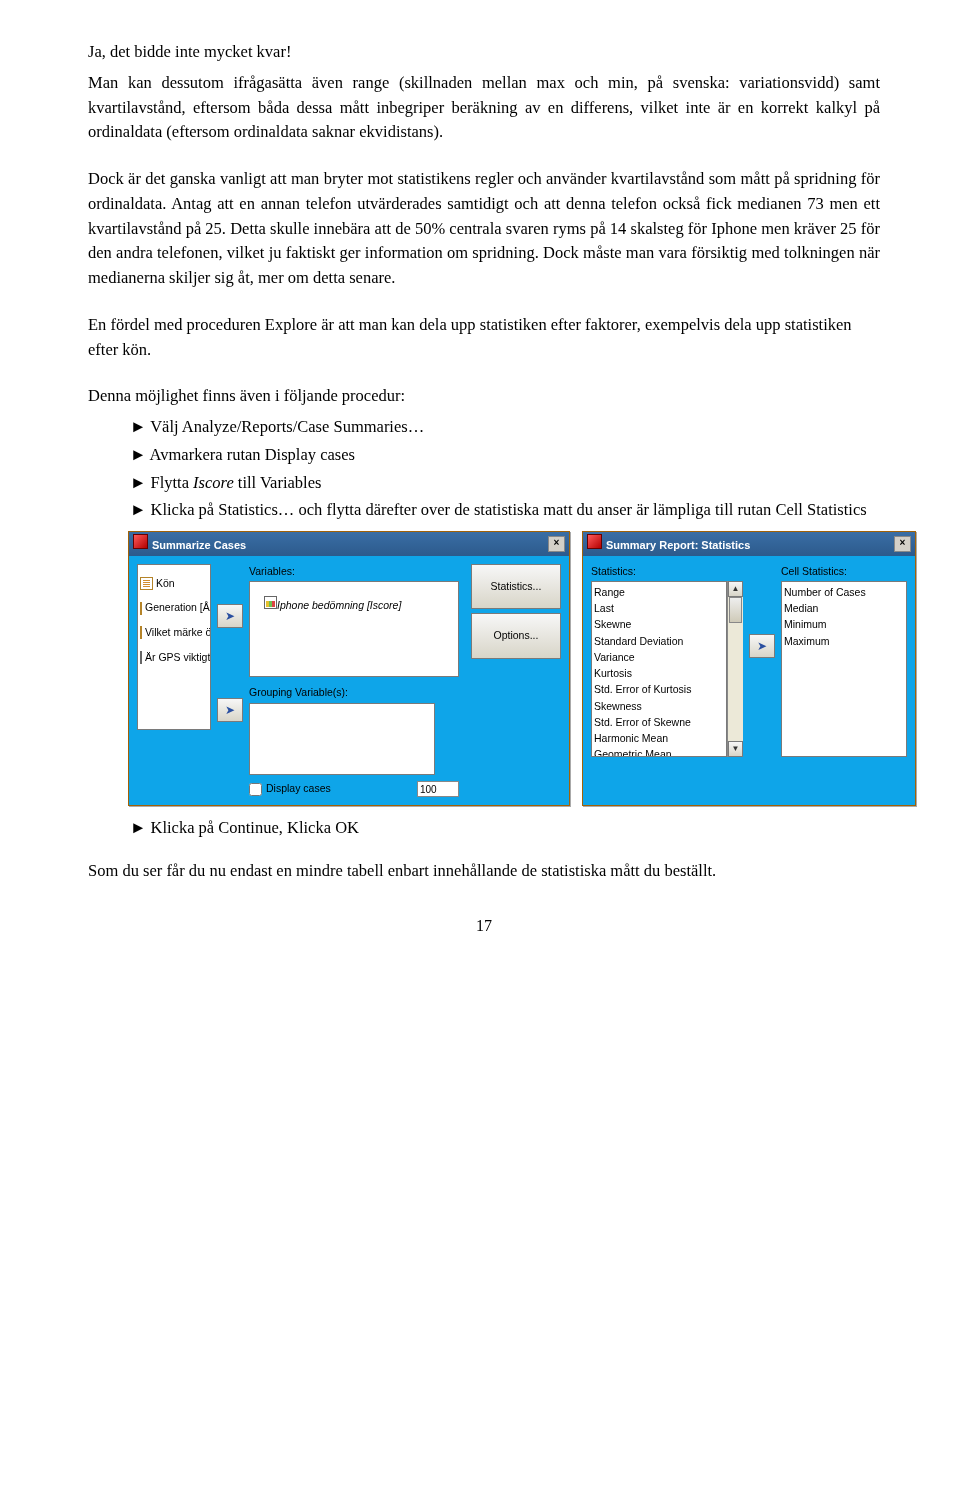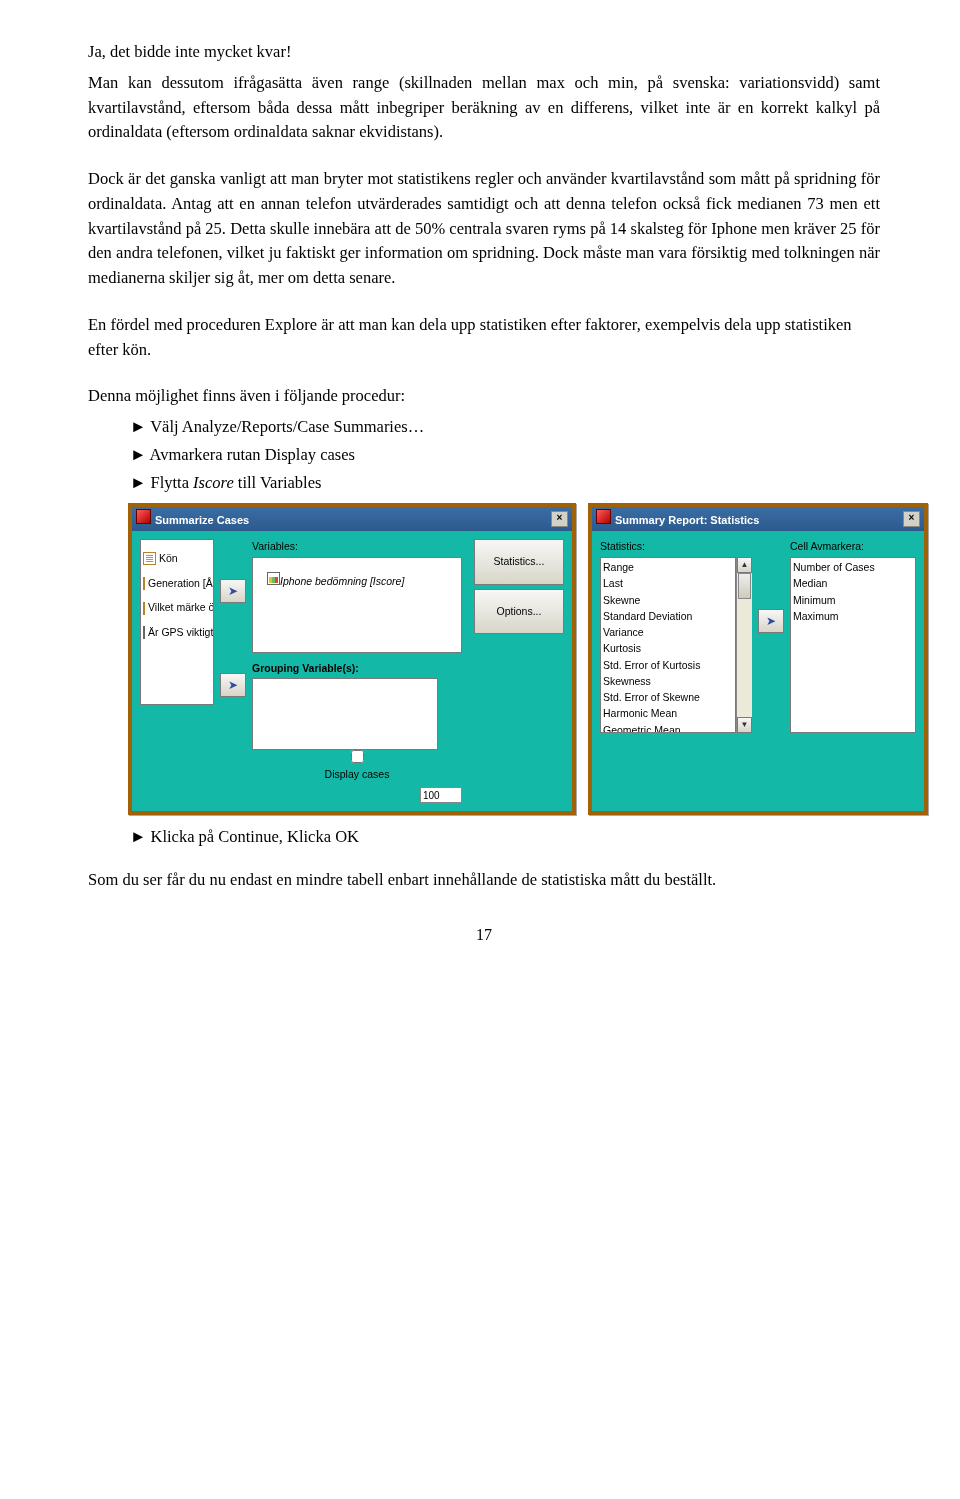"Klicka på Statistics… och flytta" li { html: none -> <li>Klicka på Statistics… och flytta därefter over de statistiska matt du anser är lämpliga till rutan Cell Statistics</li> }
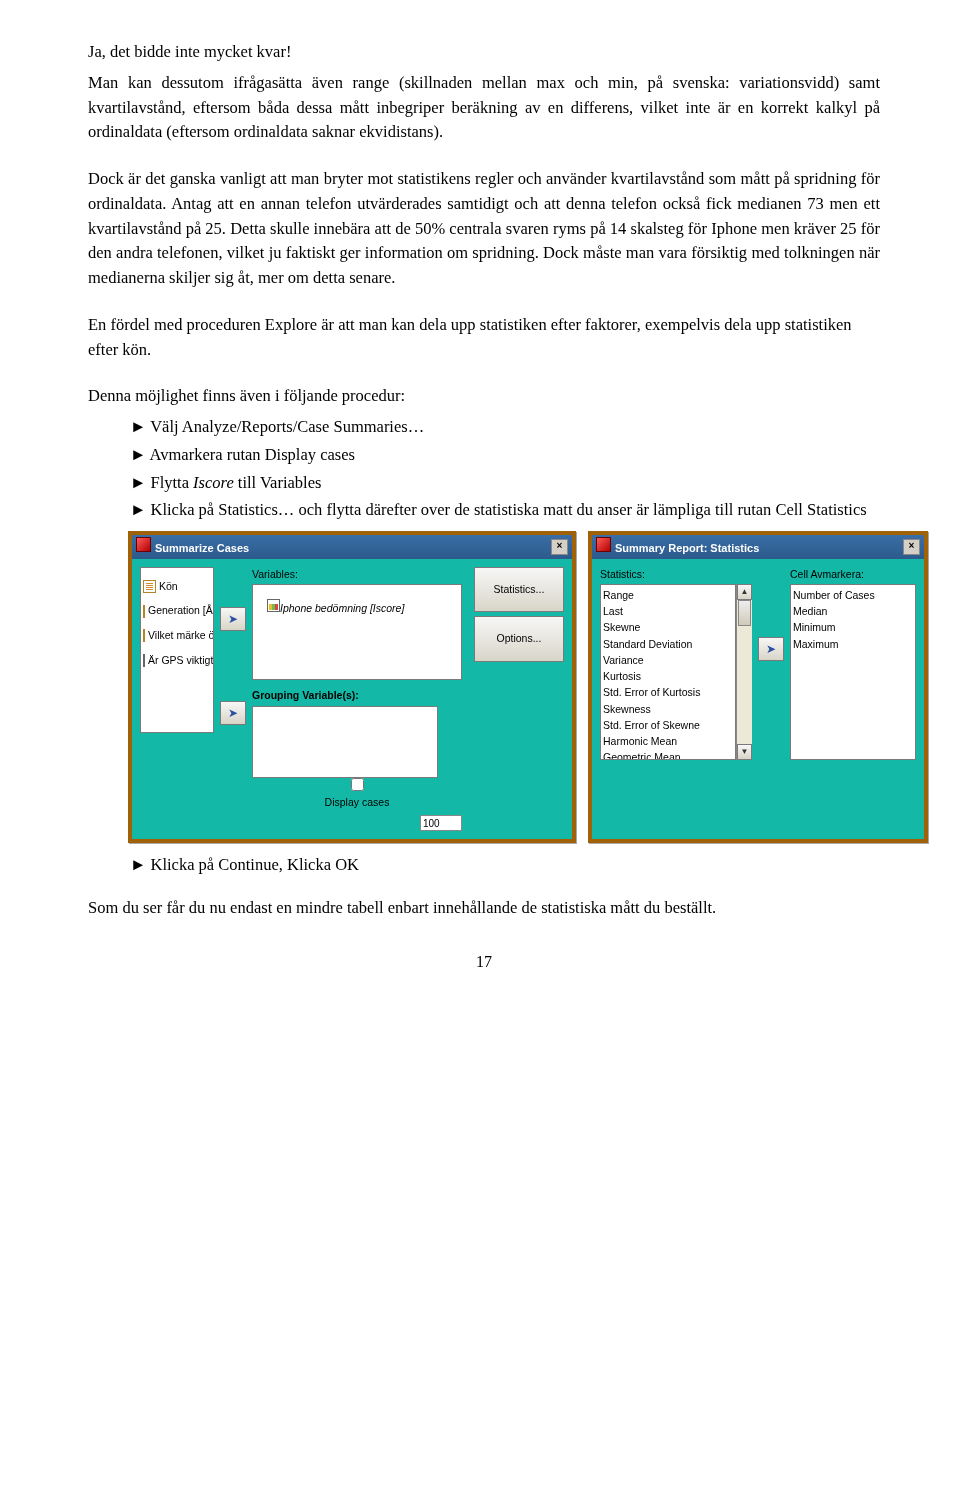"Summarize Cases" .spss-dialog { background: #14b8a6 -> #0ea5e9; border: 4px solid #a16207 -> 1px solid #a16207 }
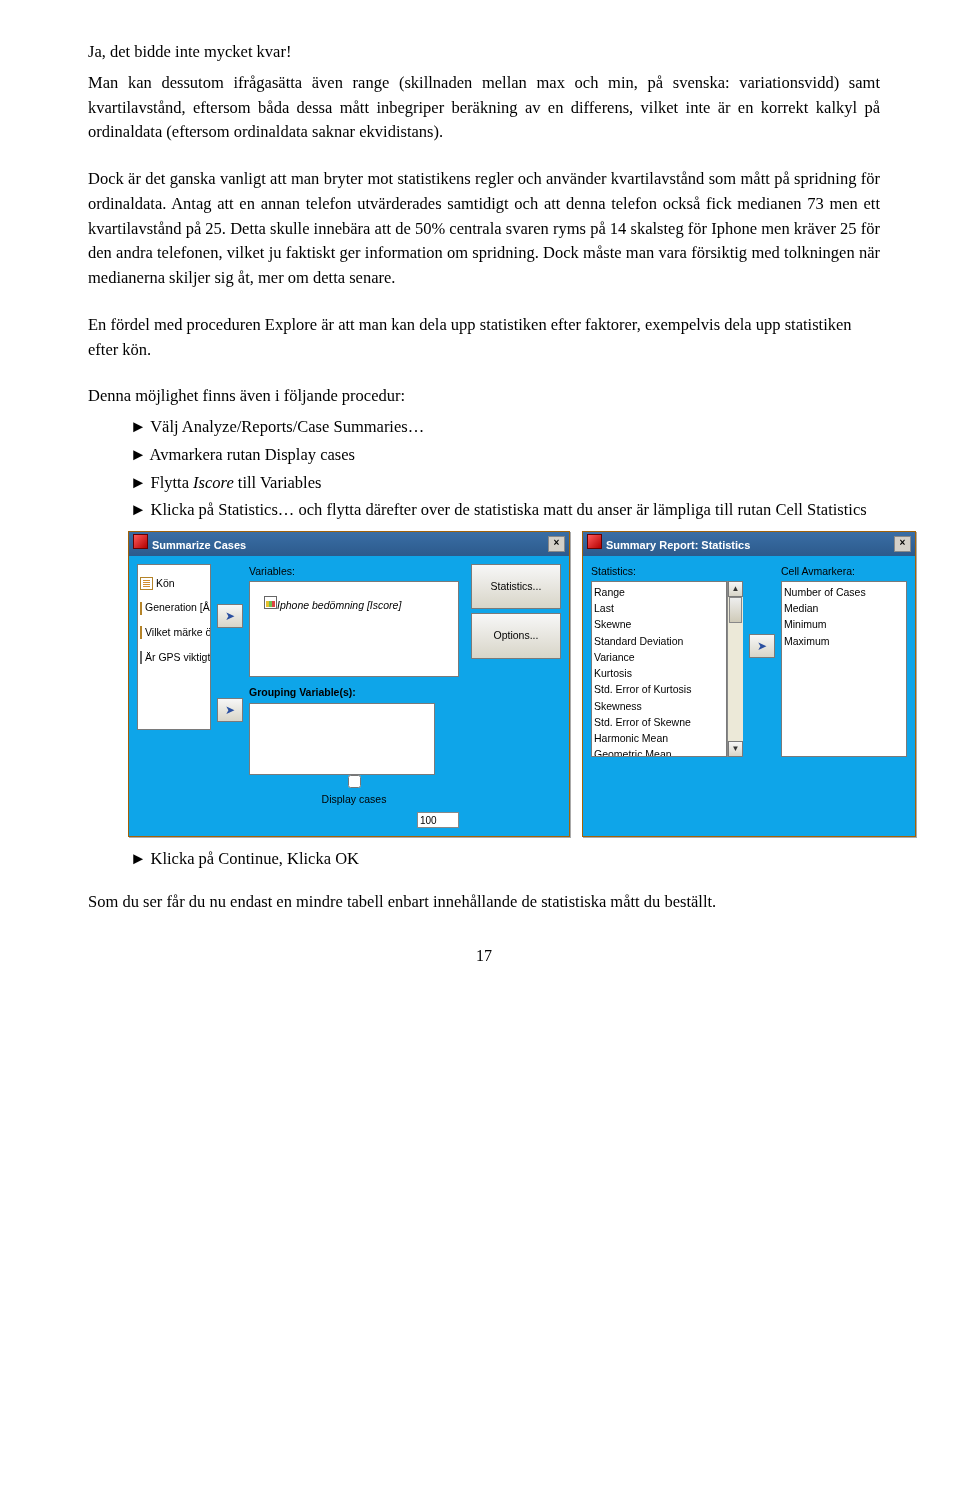"Cell Avmarkera:" div.label { text: Avmarkera -> Statistics }
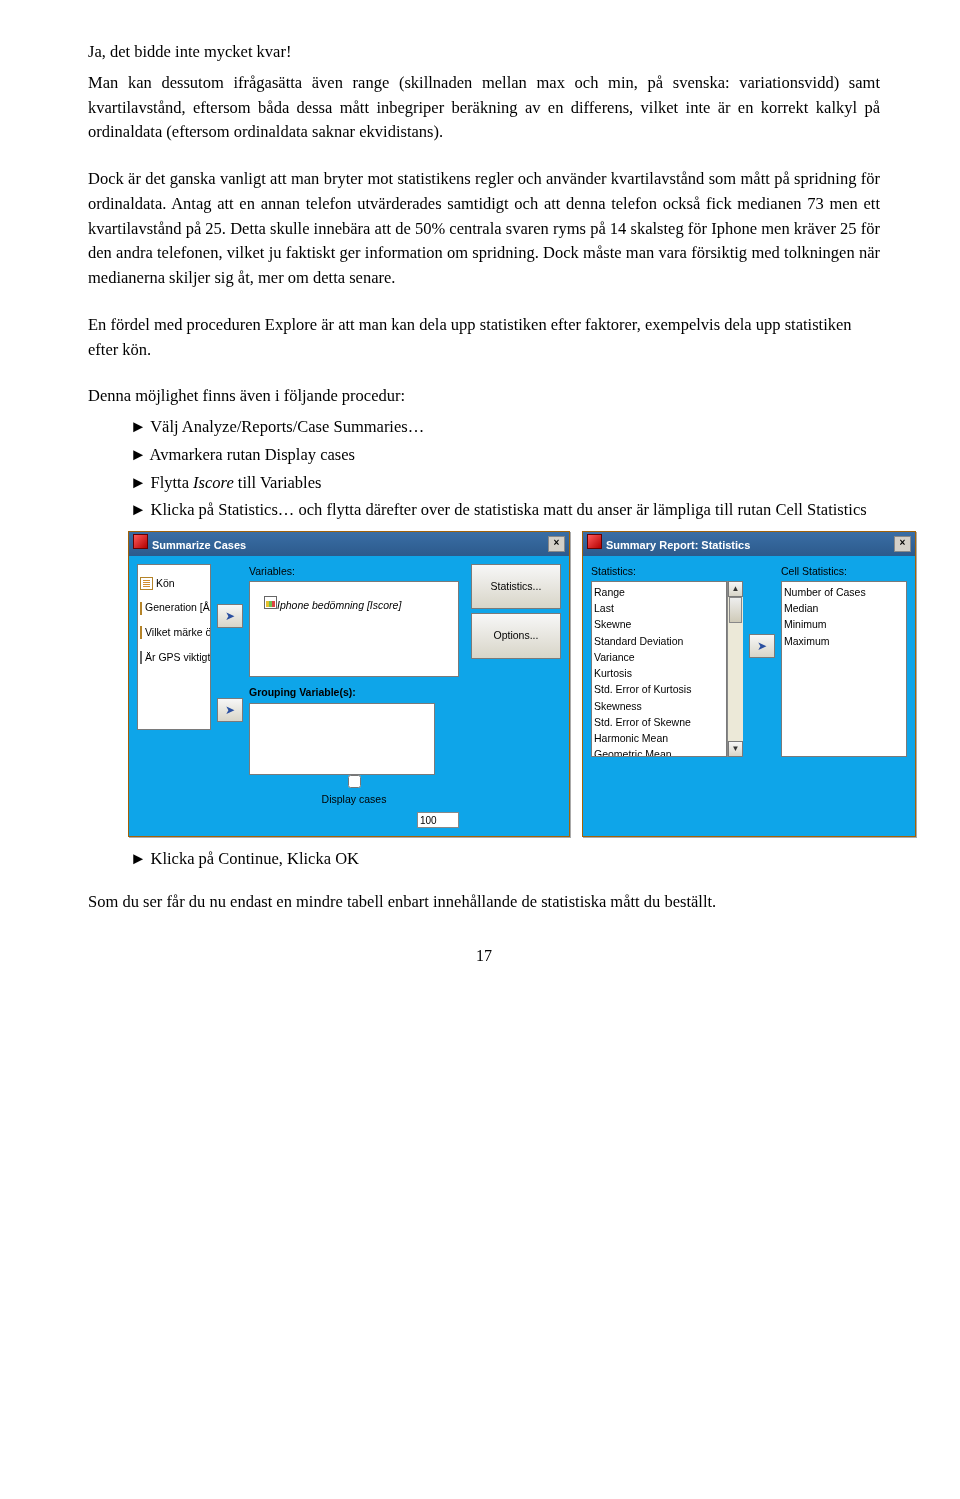"Grouping Variable(s):" div.label { font-weight: bold -> none }
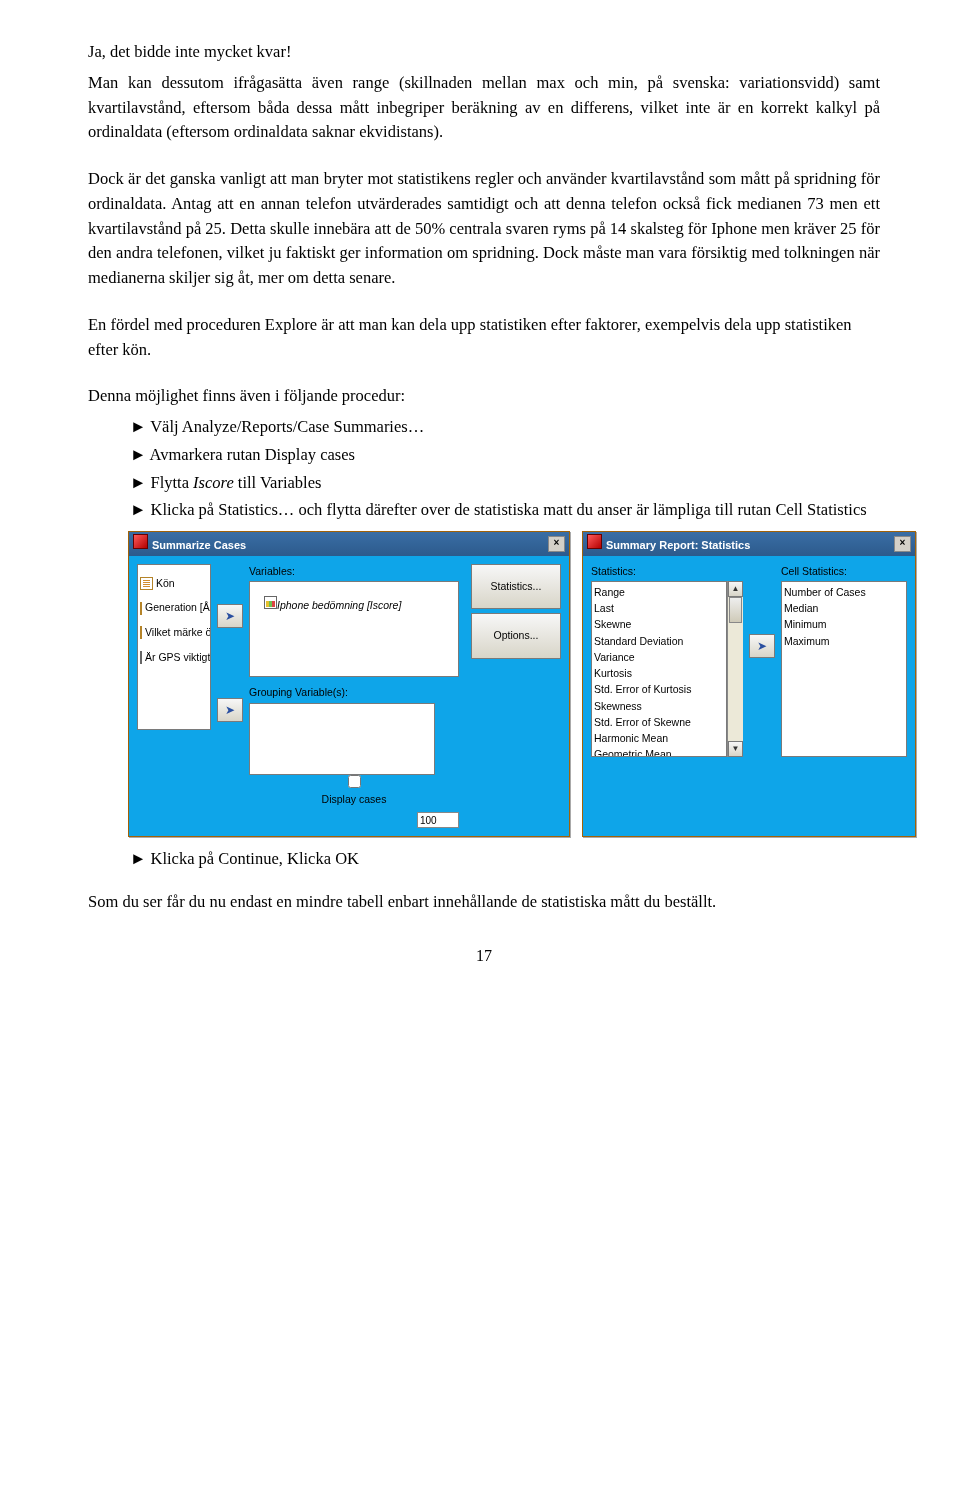"Display cases" .checkbox-row { flex-direction: column -> none; margin-top: none -> 6px }
